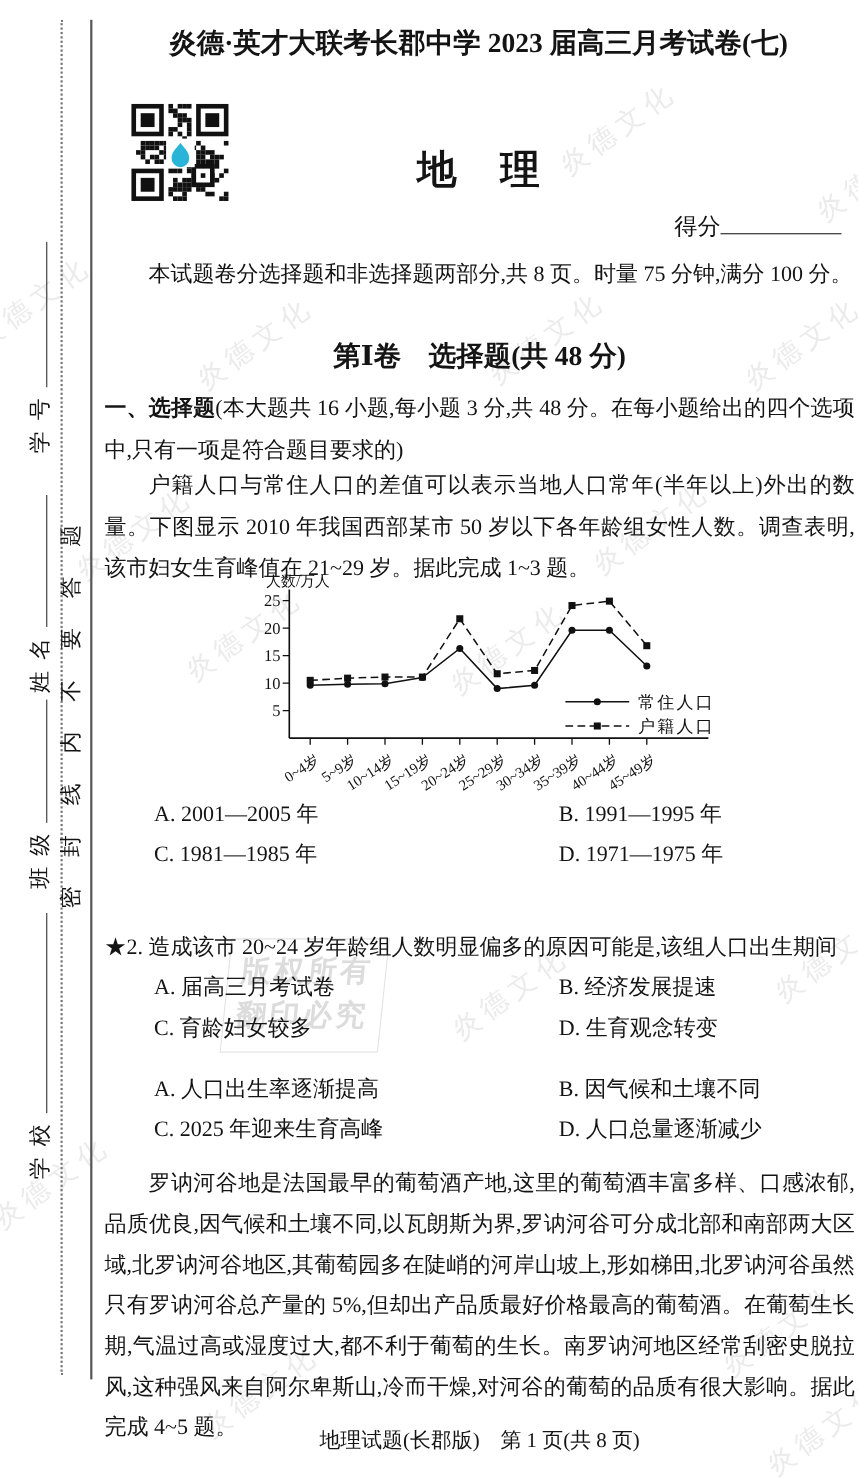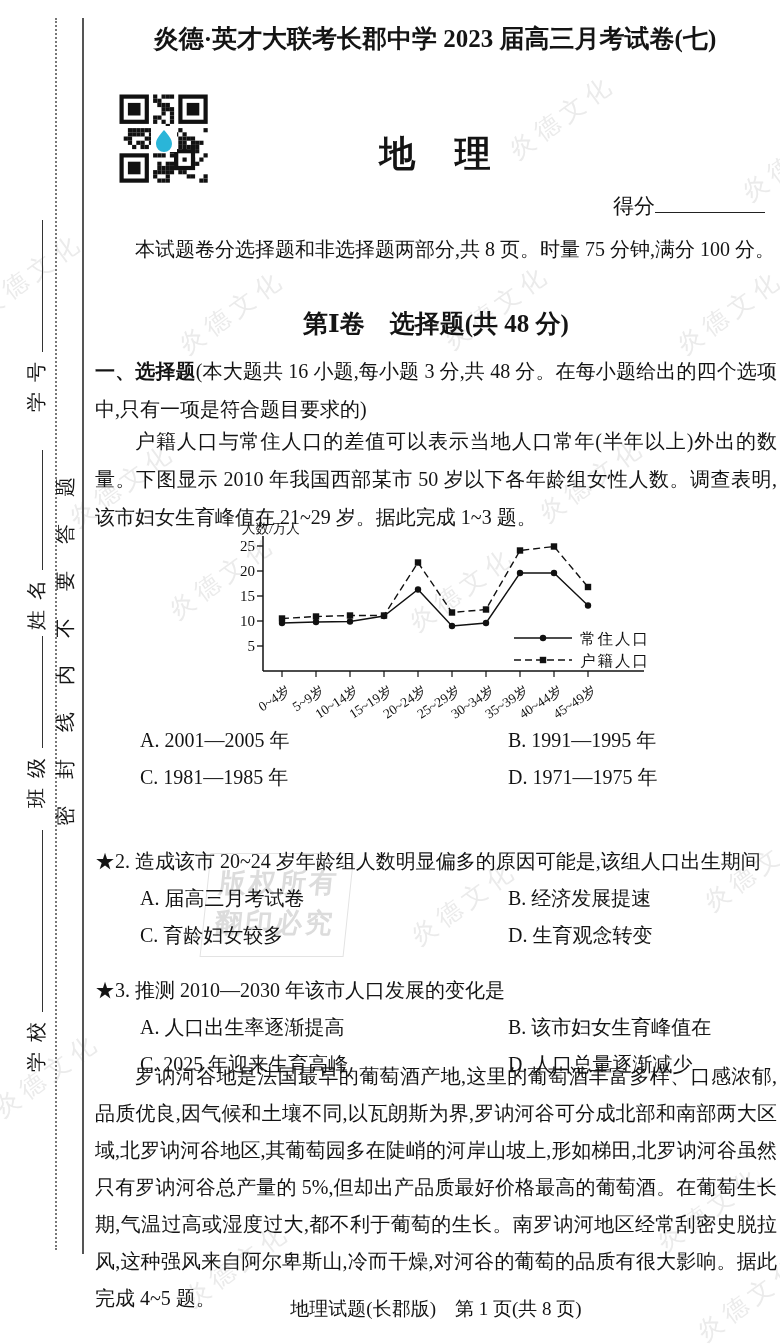"★3. 推测 2010—2030 年该市人口发展的变化是" p.stem { html: <p><span>★3.</span> <span>推测 2010—2030 年该市人口发展的变化是</span></p> -> none }
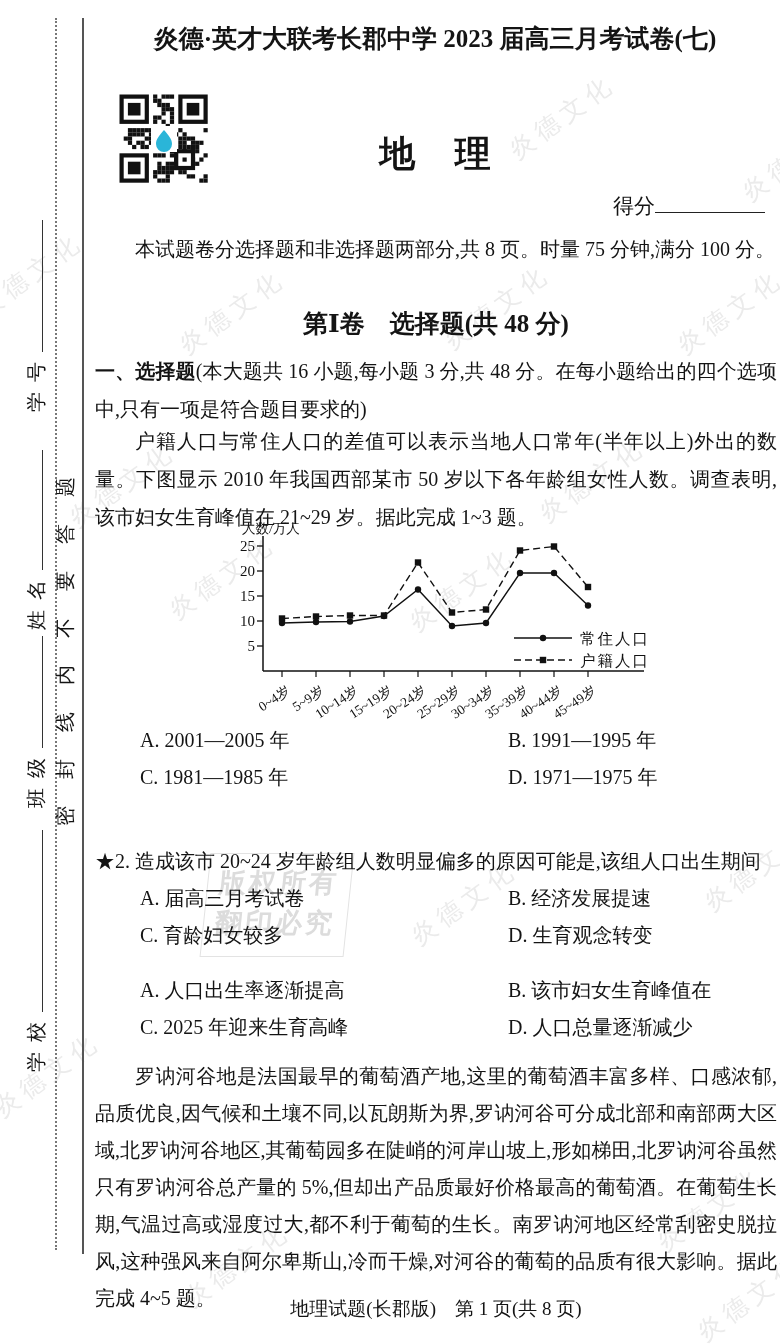"该市妇女生育峰值在" span { text: 该市妇女生育峰值在 -> 因气候和土壤不同 }
